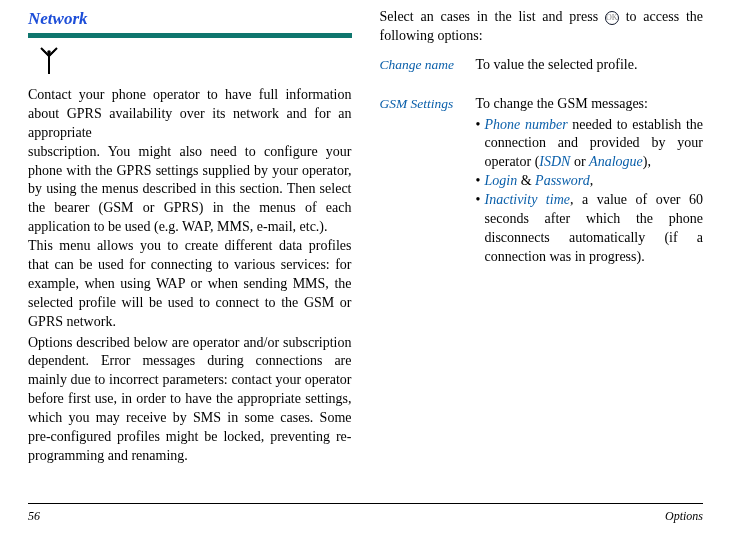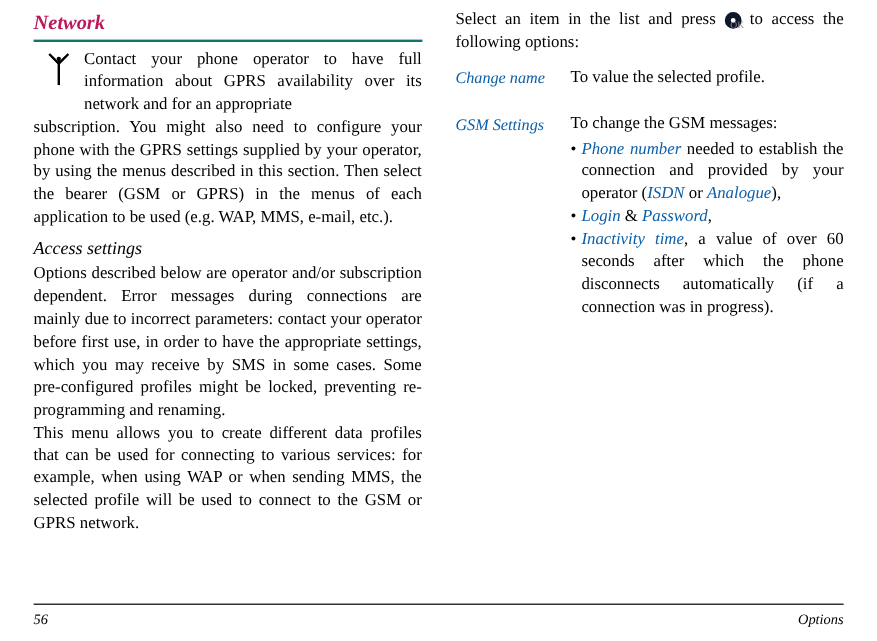"Network" .section-head { border-bottom: 2px solid #0f766e -> 5px solid #0f766e; color: #be185d -> #1d4ed8 }
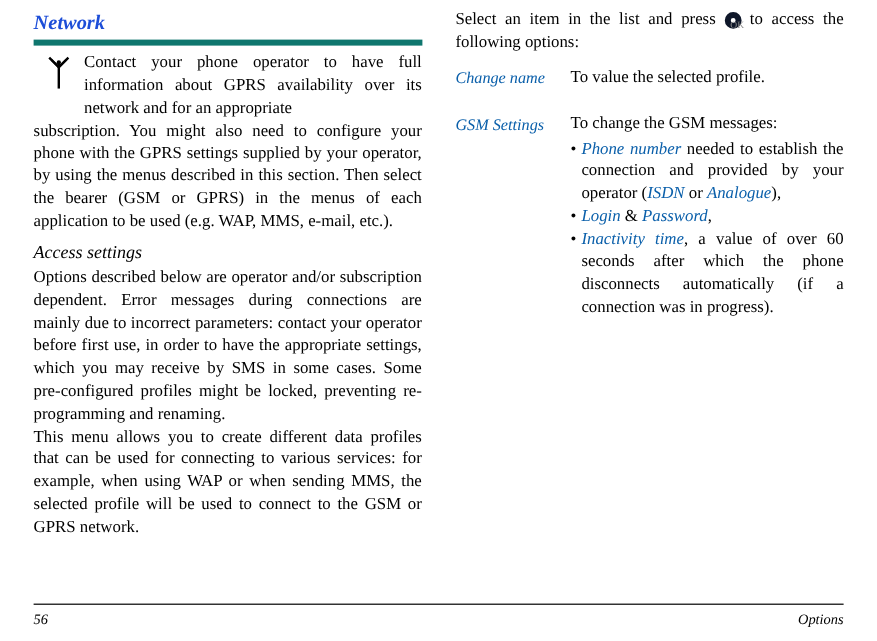"Select an item in the" span { text: item -> cases }
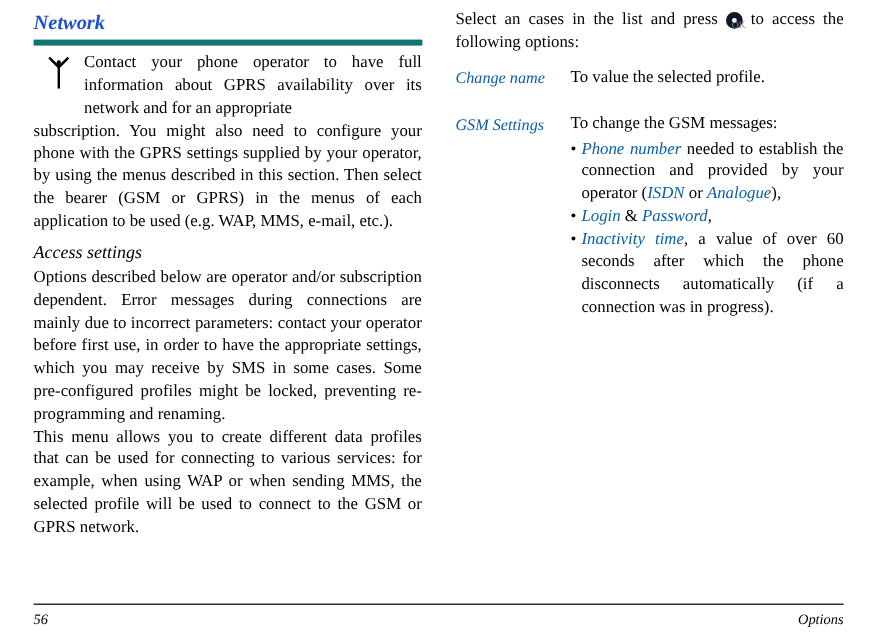"OK" .ok-btn { border: 5px solid #0f172a -> 1px solid #0f172a }
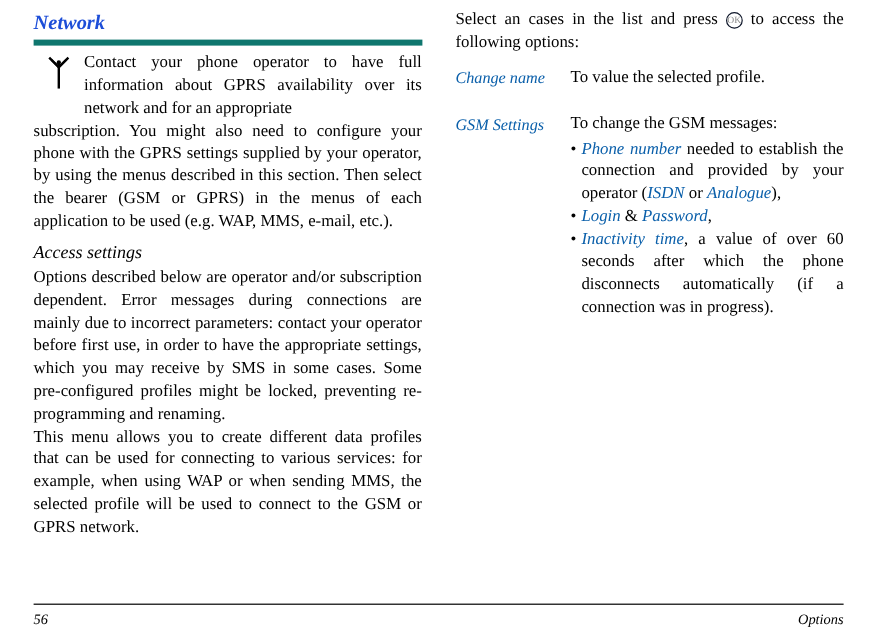"Contact your phone operator to" .icon-para { flex-direction: none -> column }
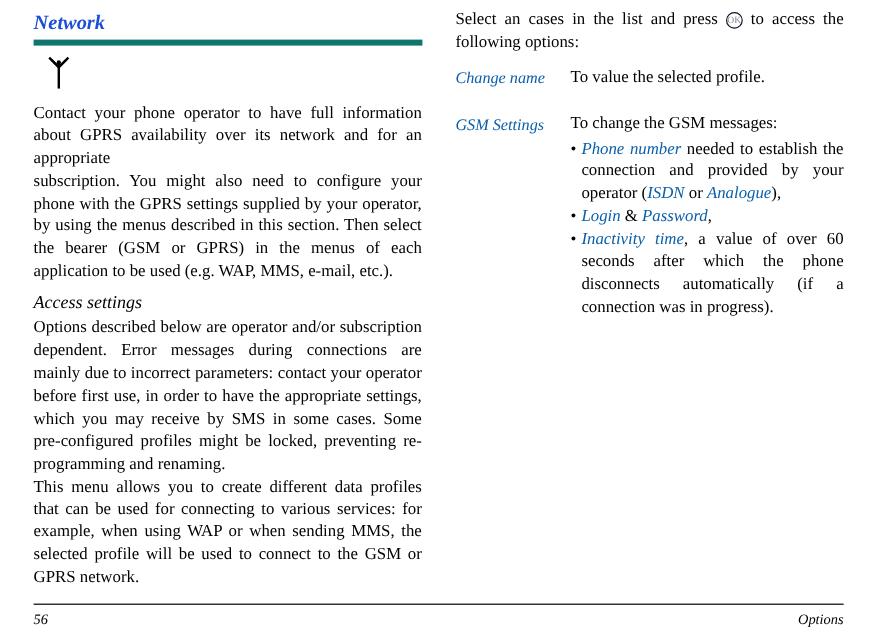"Access settings" div.sub-head { html: <div>Access settings</div> -> none }
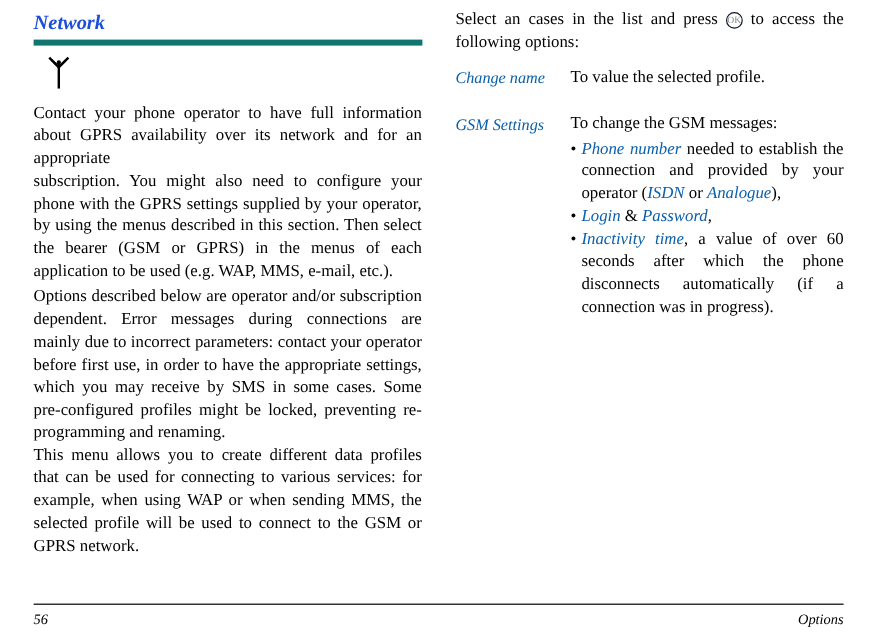"Options described below are operator" div { order: before "This menu allows you to" -> after "This menu allows you to" }
